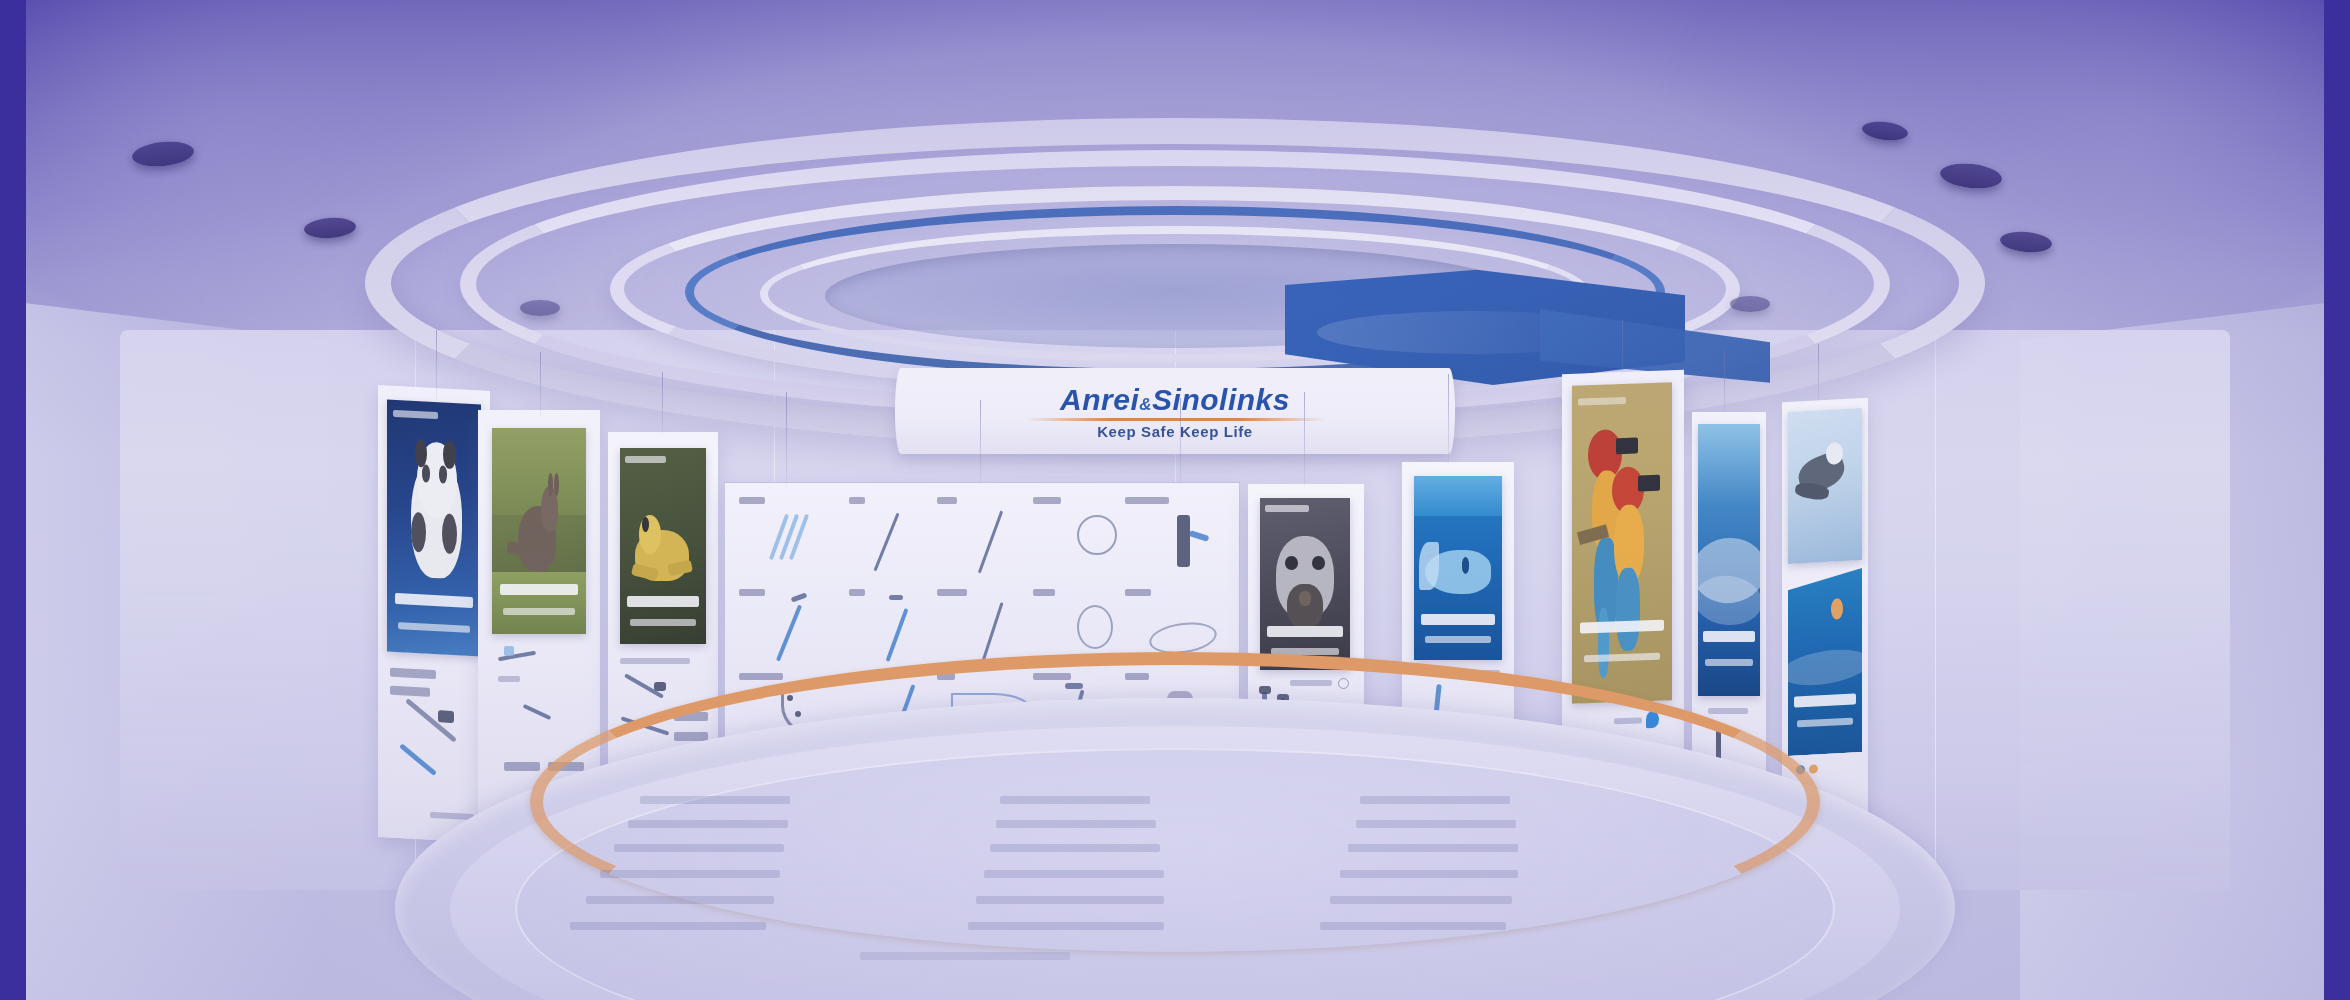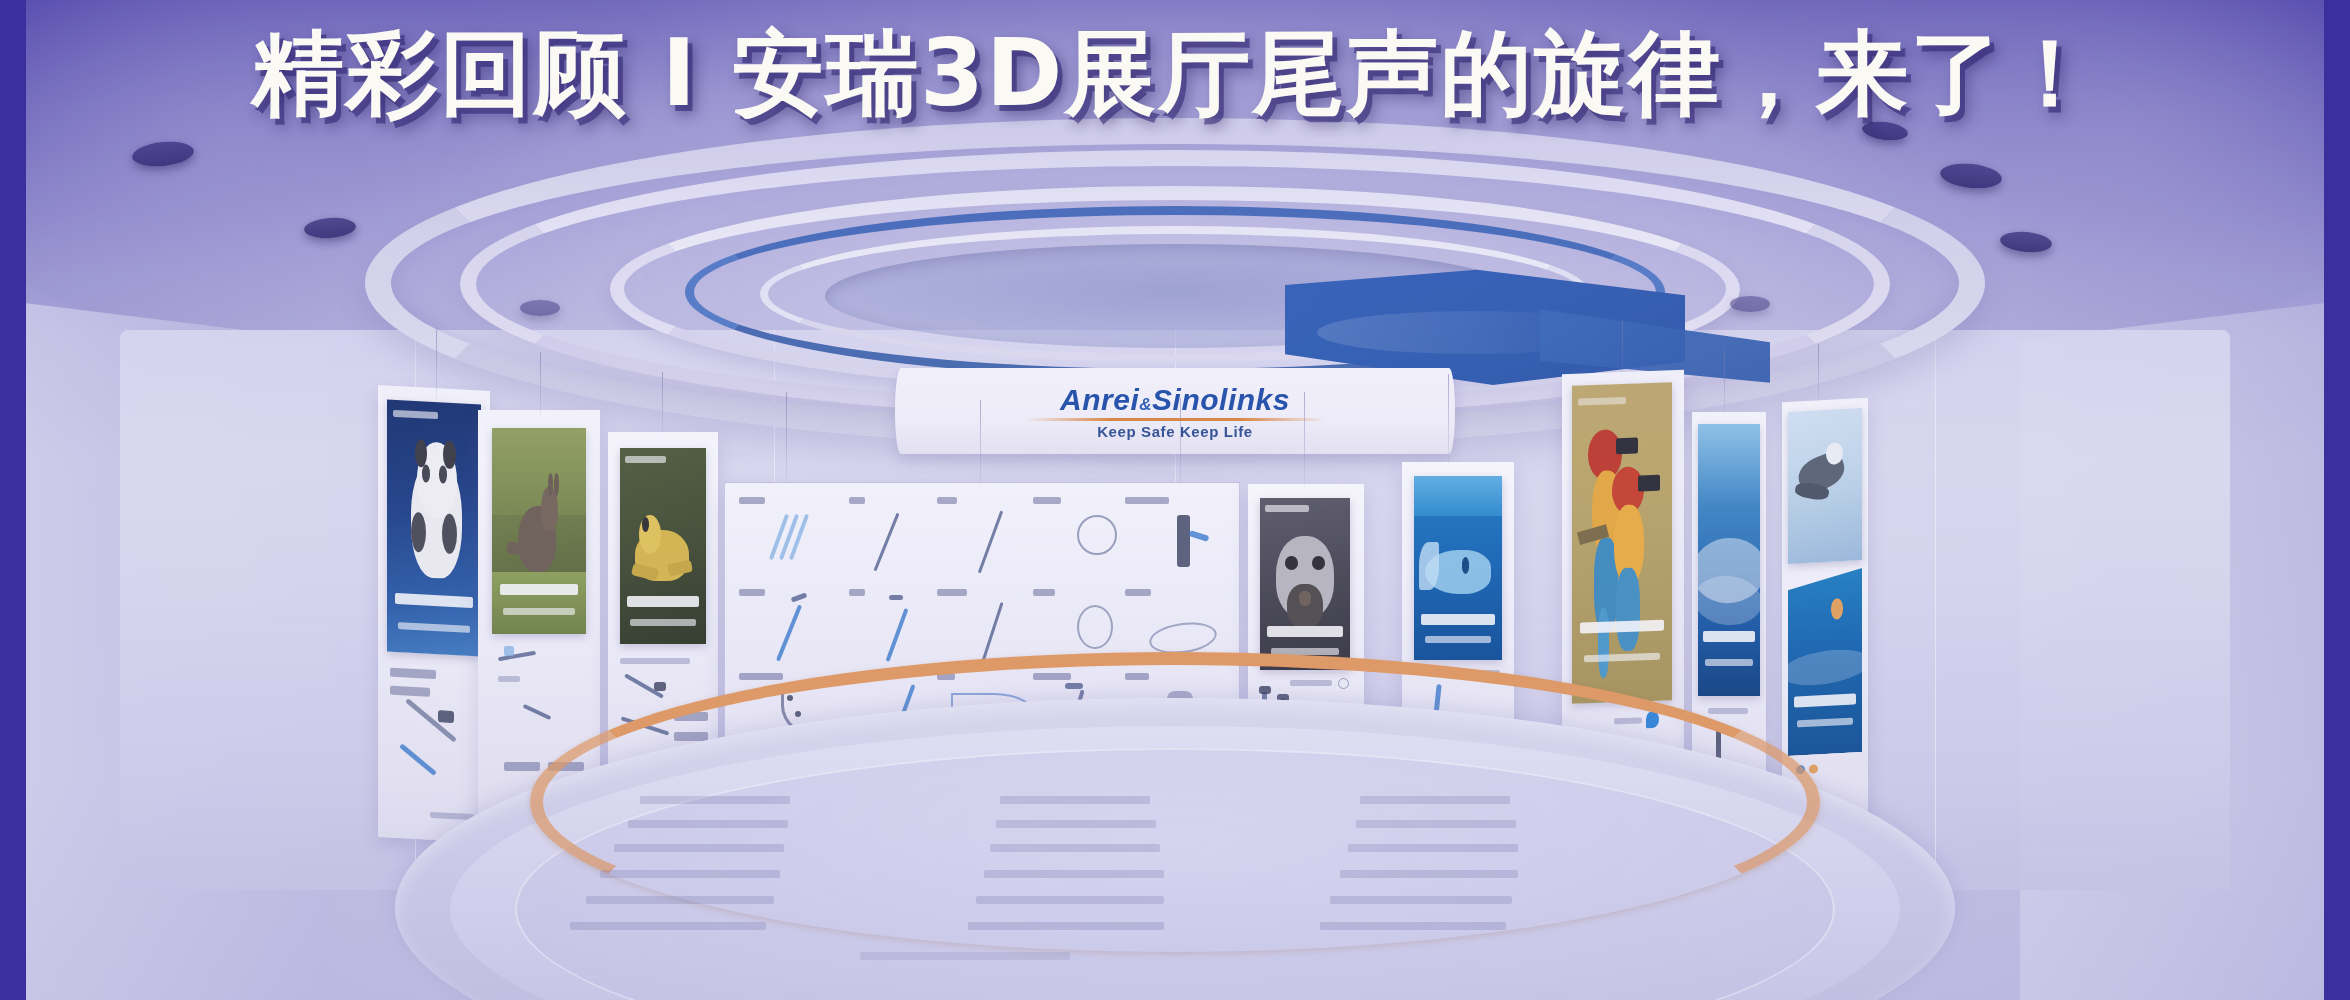"精彩回顾 I 安瑞3D展厅尾声的旋律，来了！" div.headline { html: <div>精彩回顾 I 安瑞3D展厅尾声的旋律，来了！</div> -> none }
